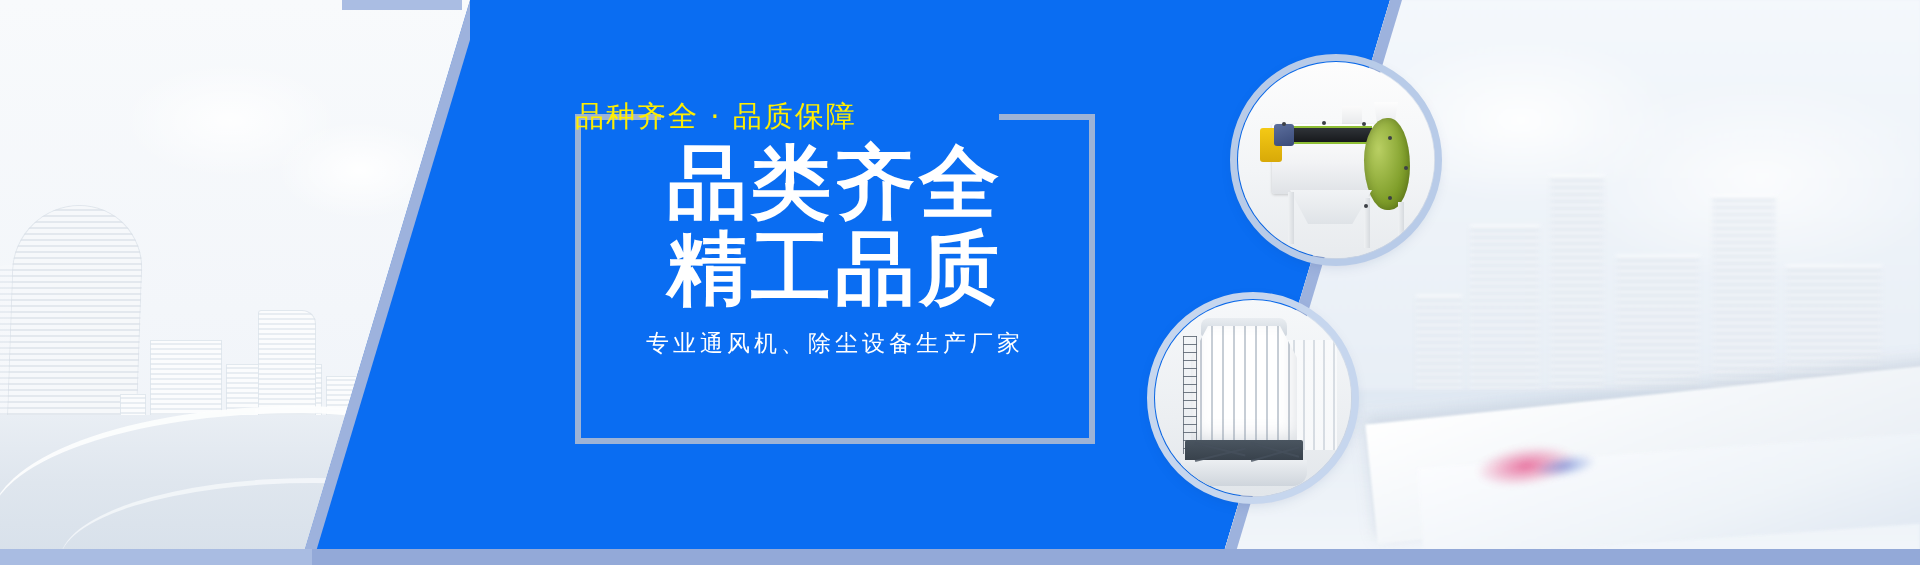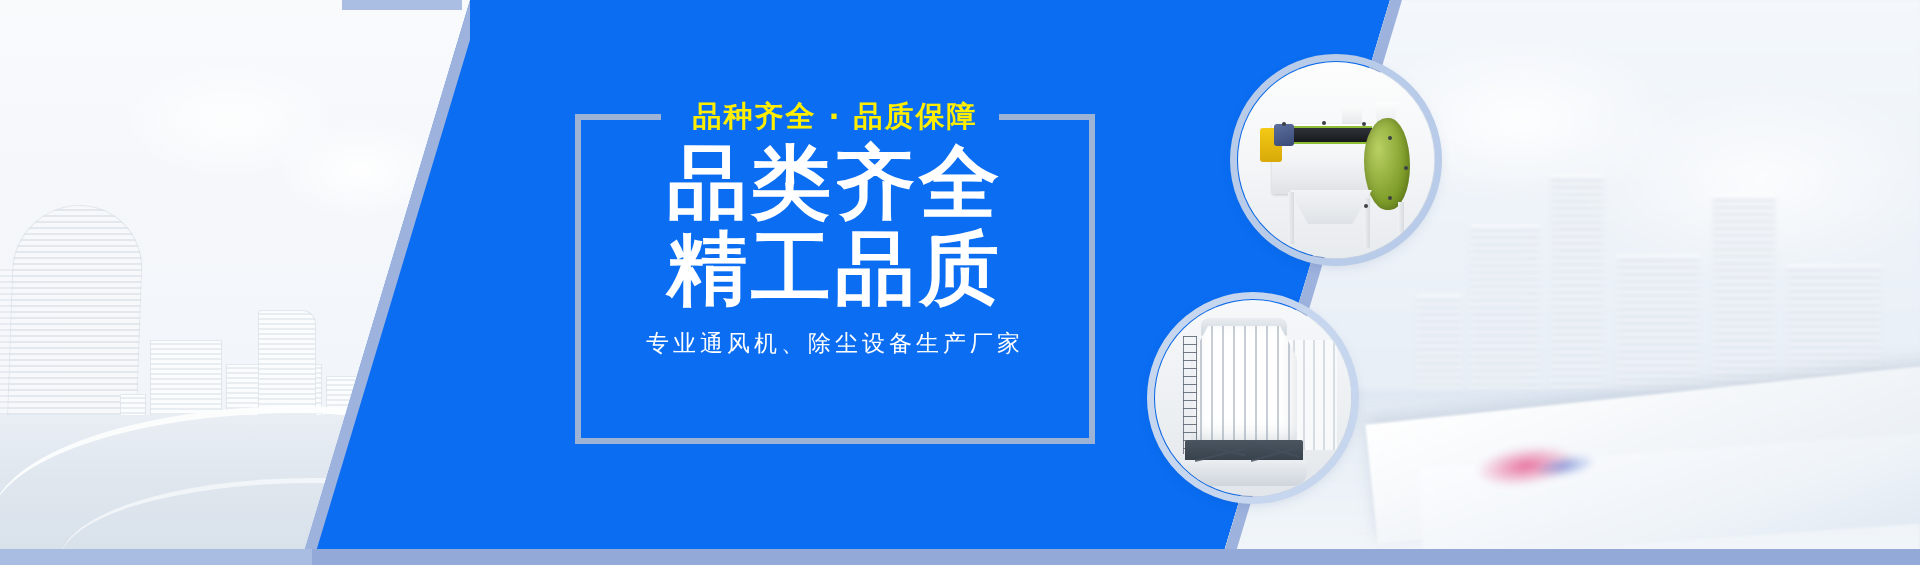"品种齐全 · 品质保障" .tagline { font-weight: 700 -> 400; text-align: center -> none }
